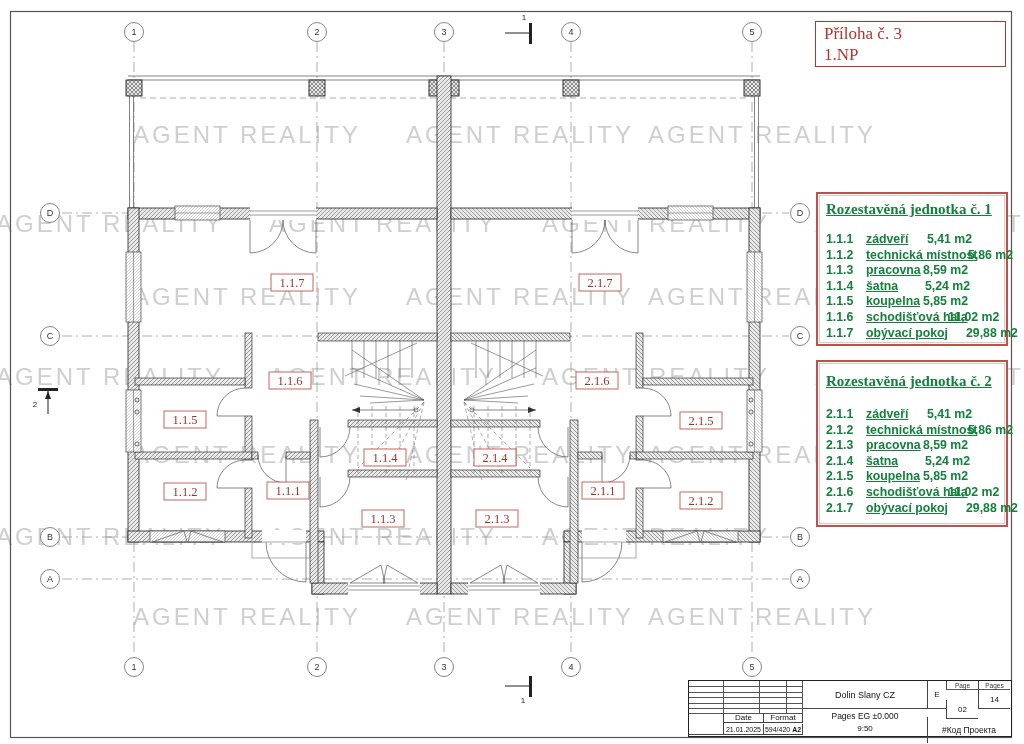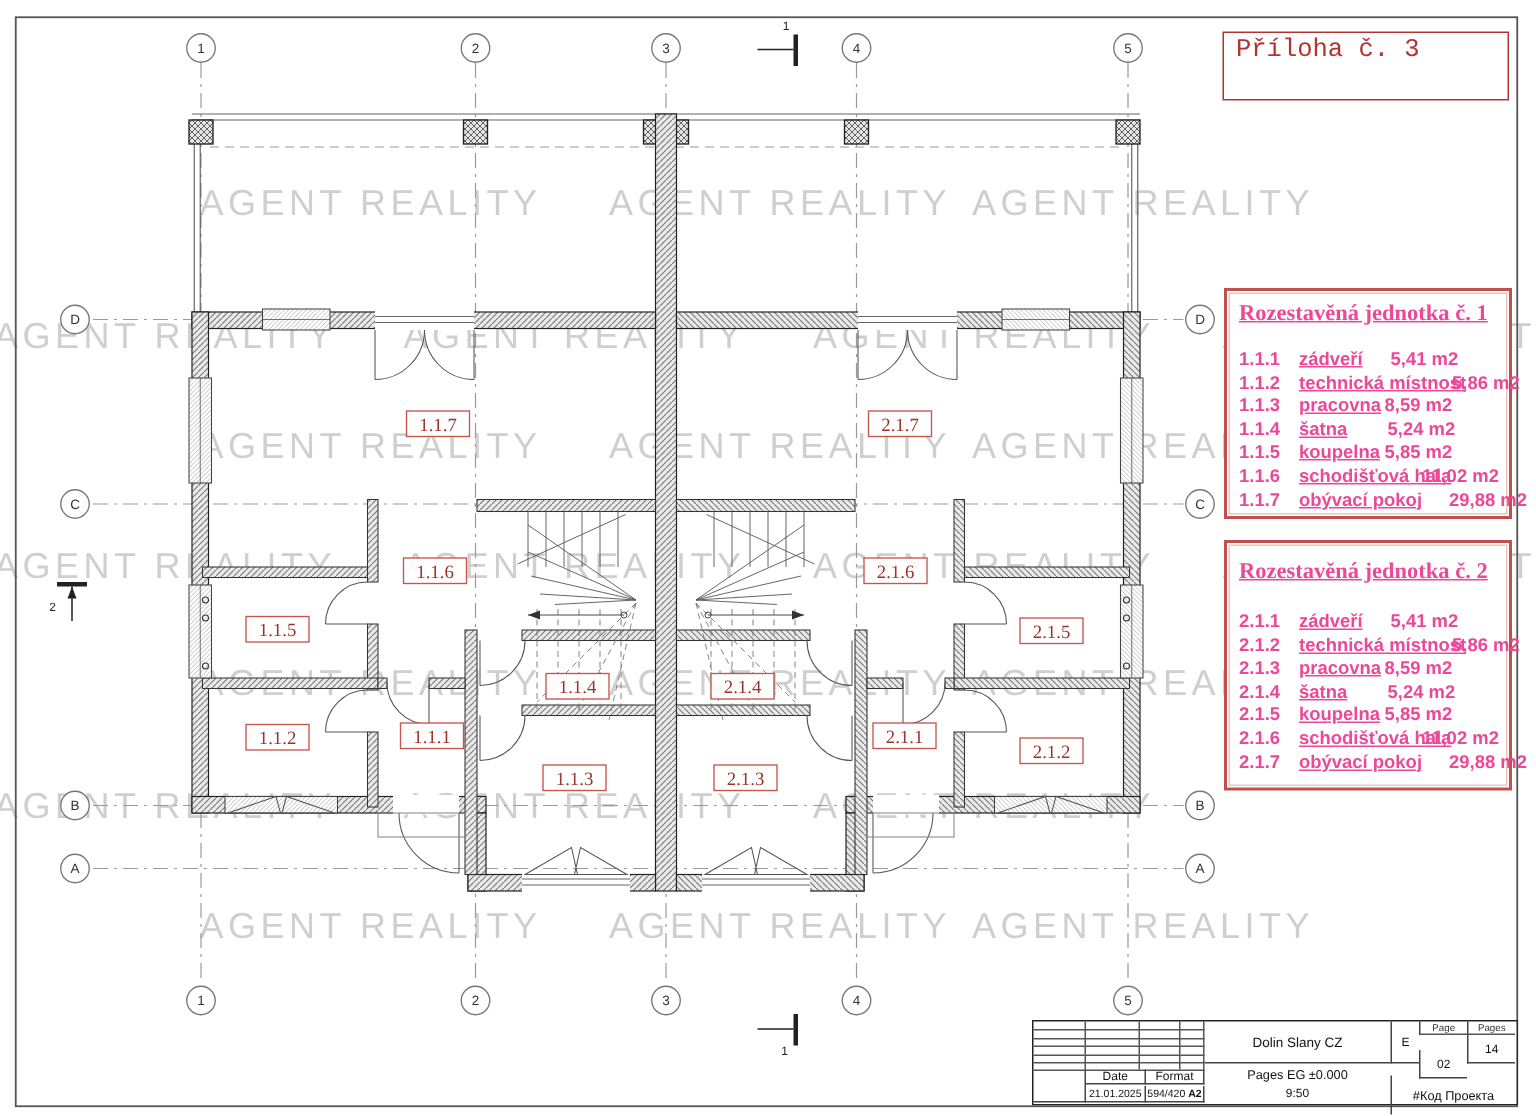"Příloha č. 3" .annex { font-family: Liberation Mono, monospace -> Liberation Serif, serif }
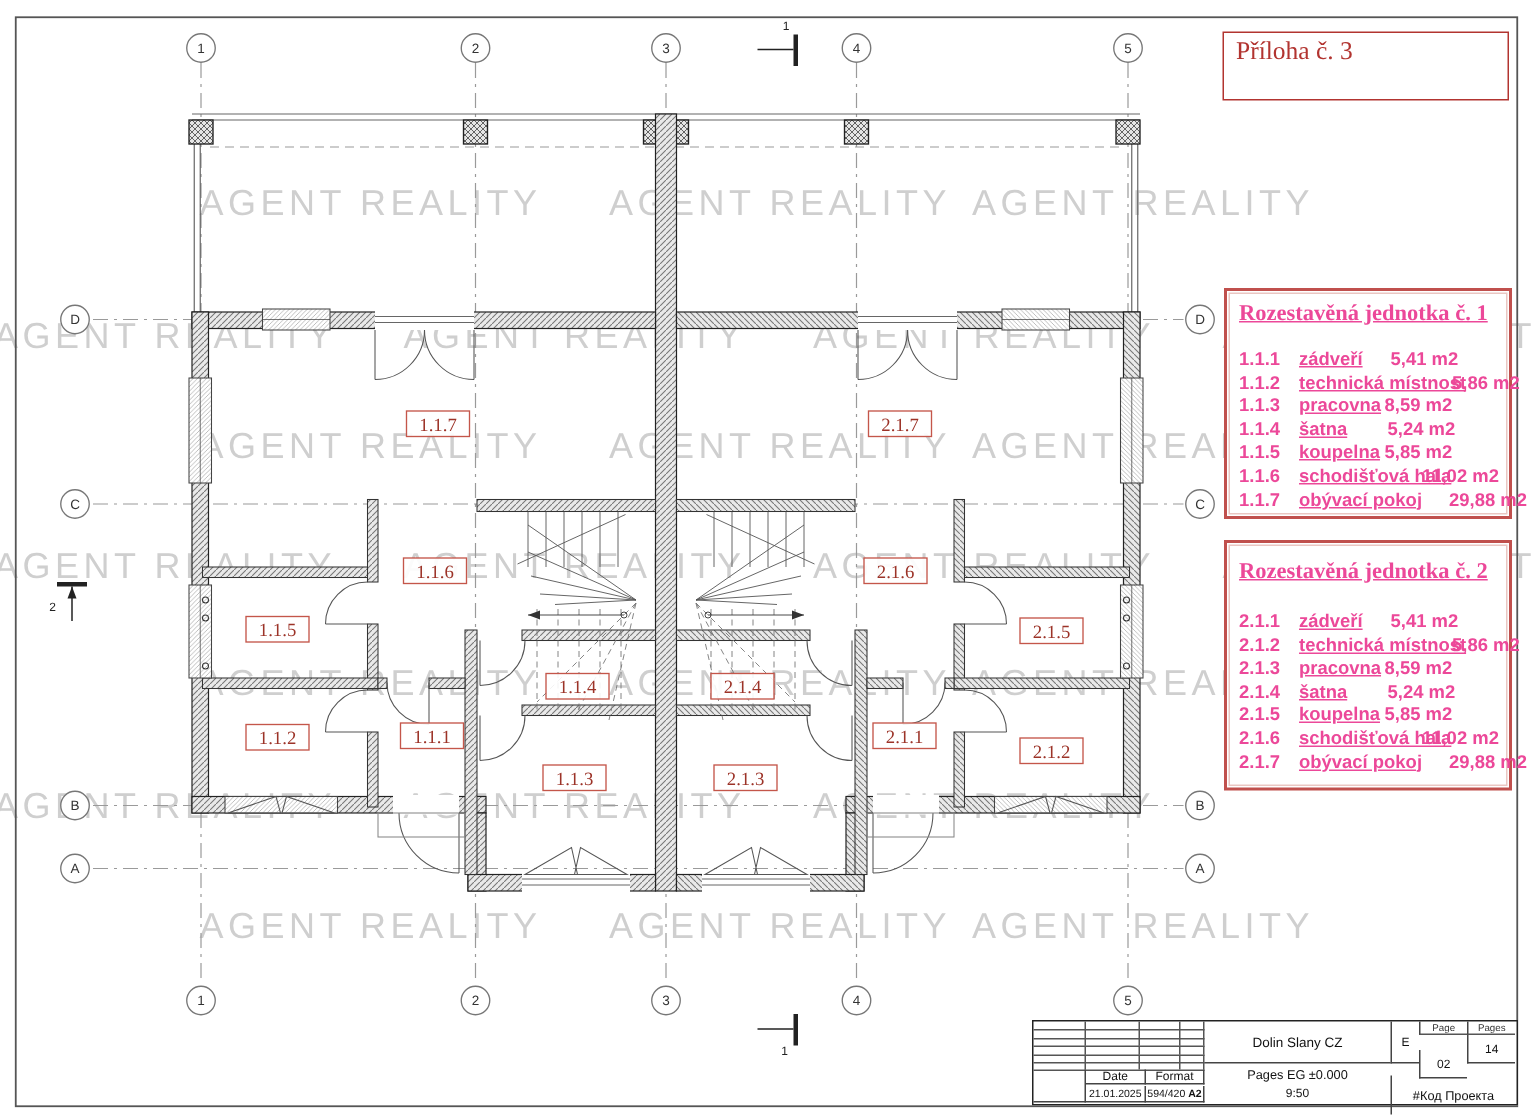"1.NP" div { html: none -> <div>1.NP</div> }
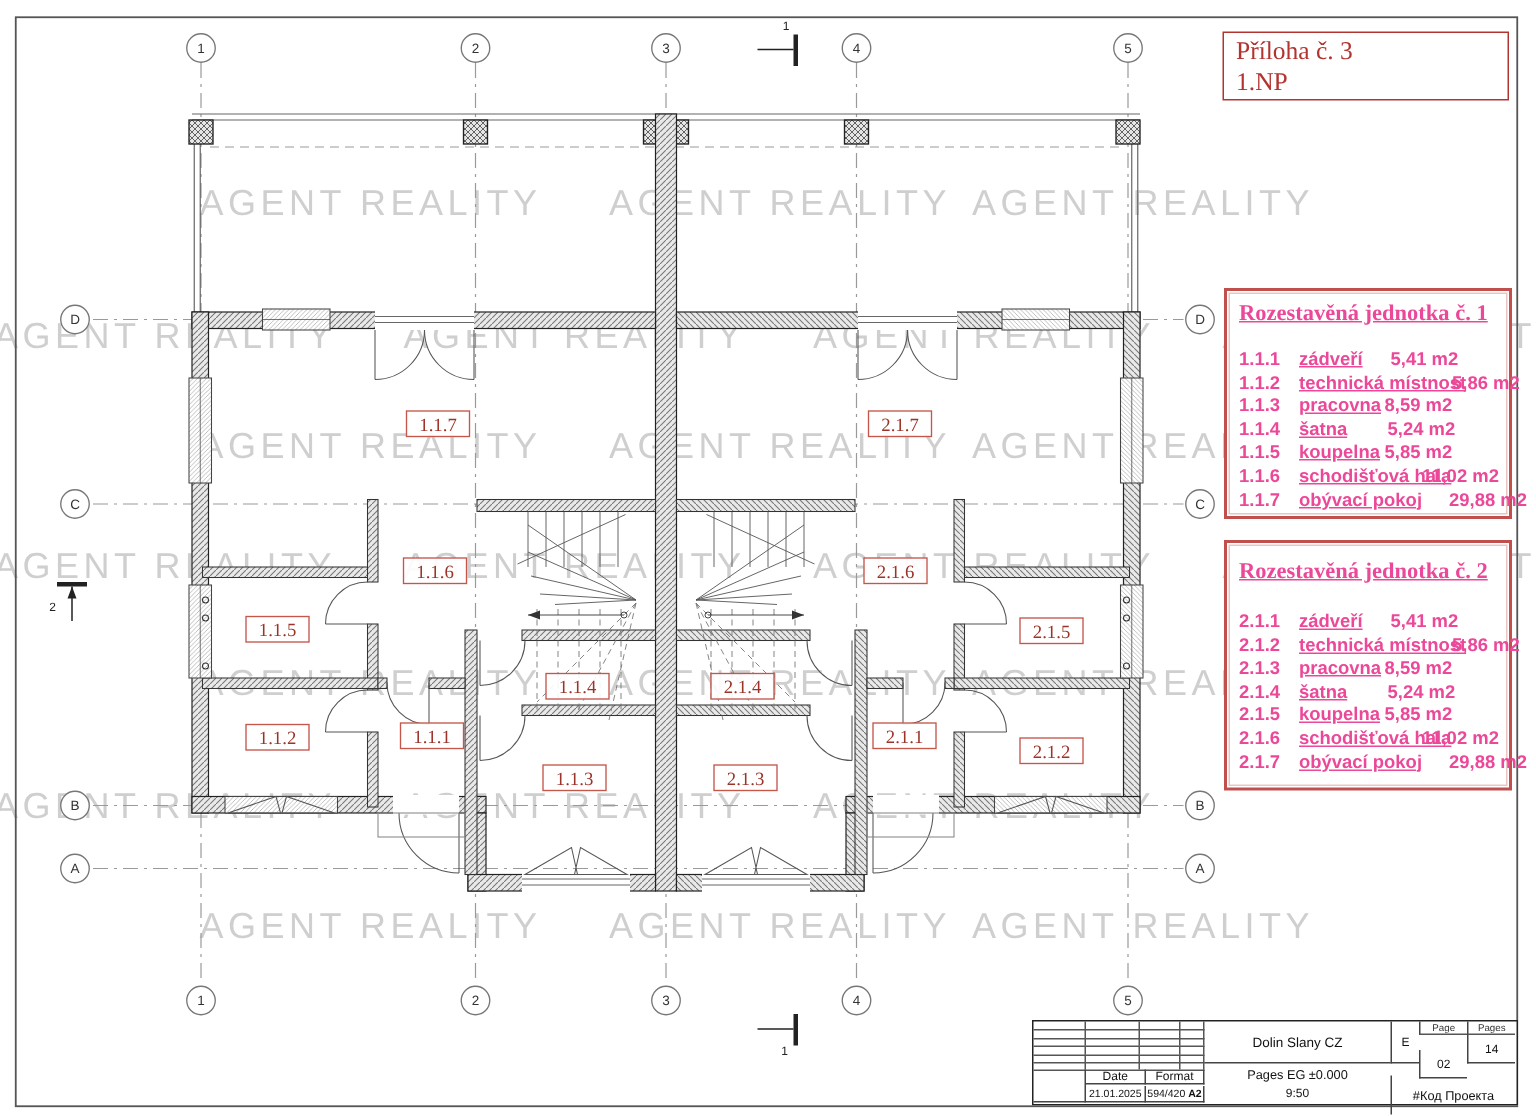"Rozestavěná jednotka č. 1" .legend { color: #ec4899 -> #15803d }
